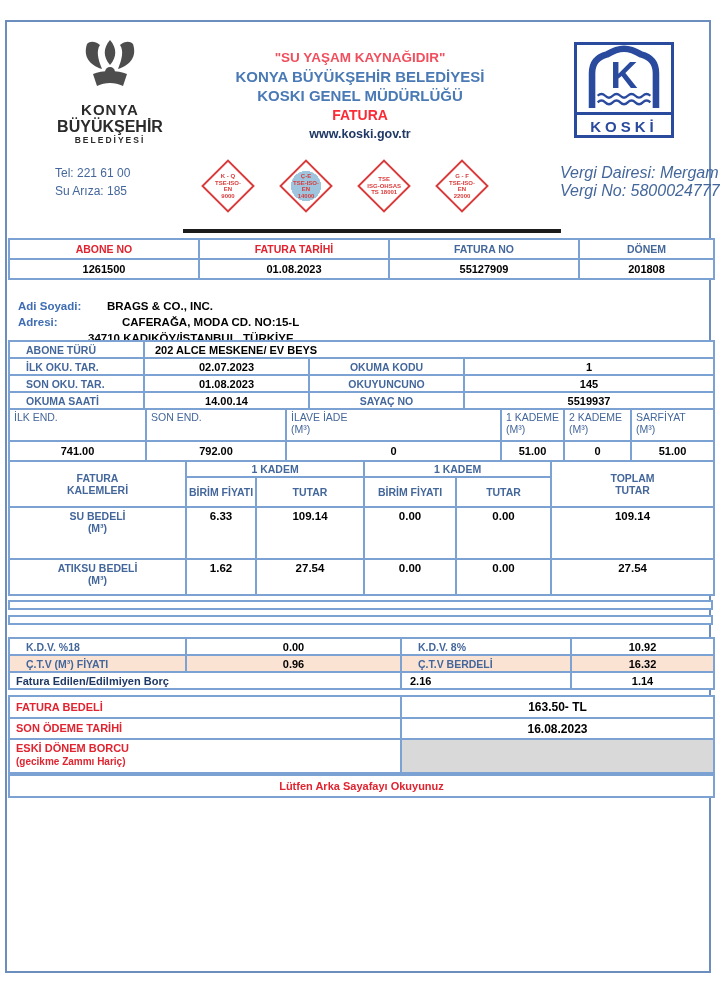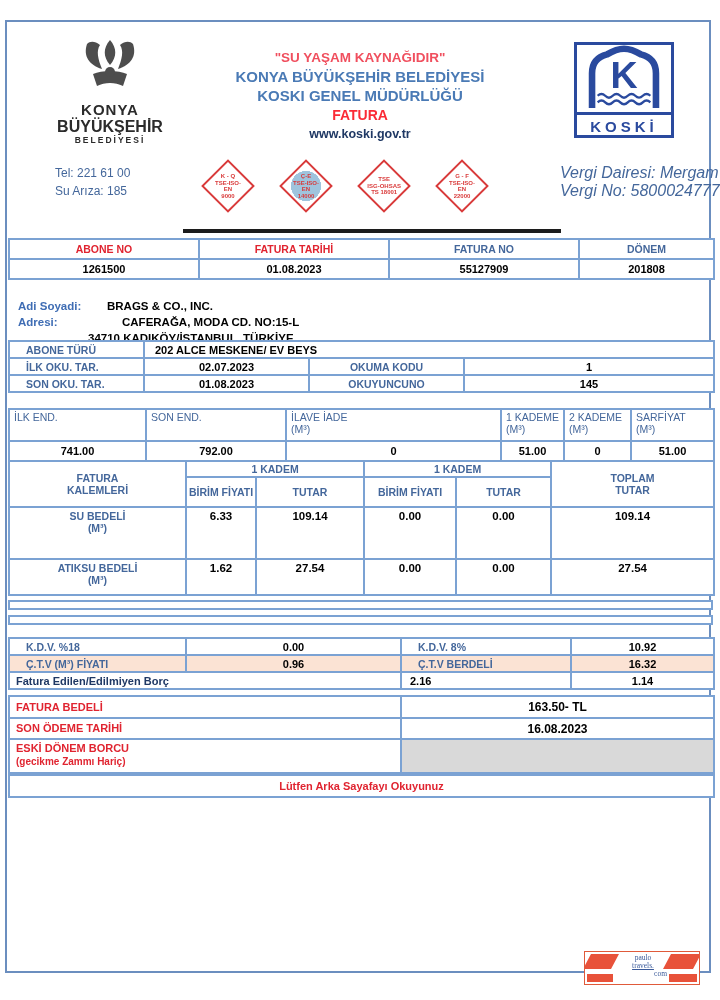"OKUMA SAATİ" tr { html: none -> <tr> <td>OKUMA SAATİ</td> <td>14.00.14</td> <td>SAYAÇ NO</td> <td>5519937</td> </tr> }
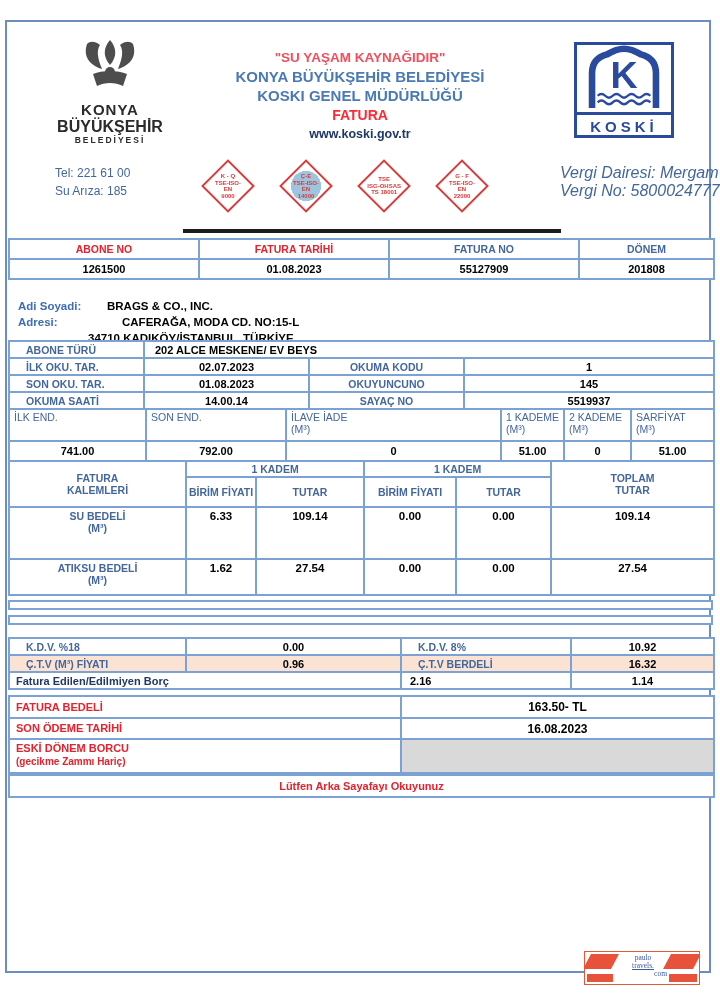"paulo" div.watermark { html: <div> <div></div> <div></div> <div></div> <div></div> <div> <div>paulo</div> <div>travels.</div> <div>com</div> </div> </div> -> none }
